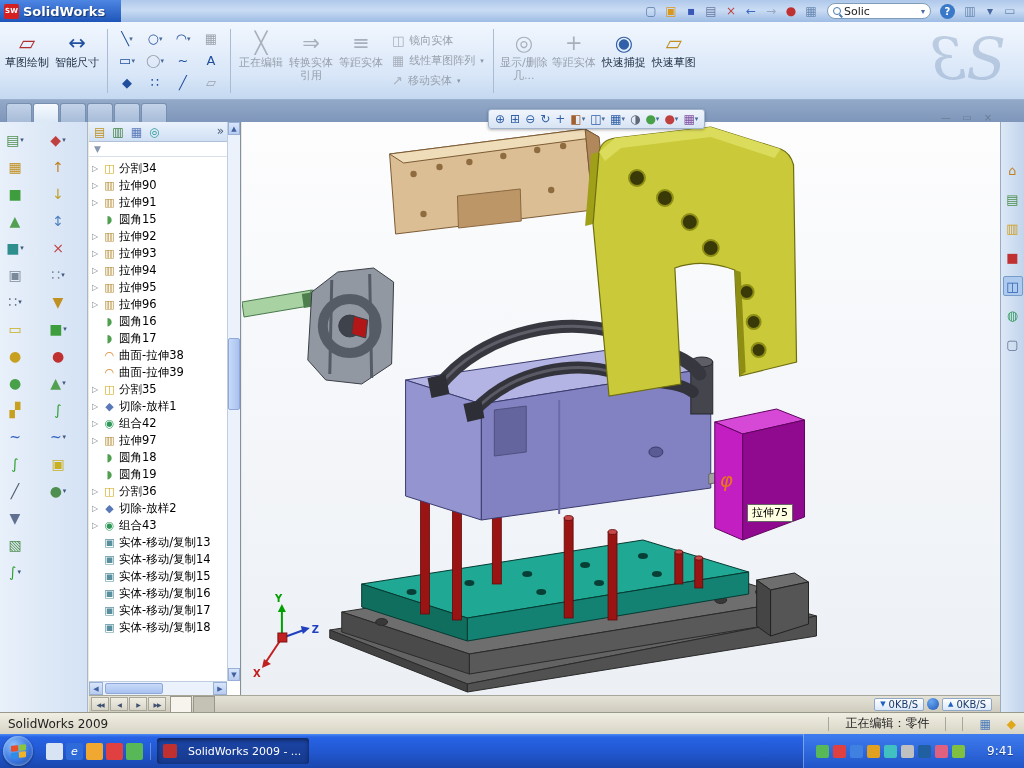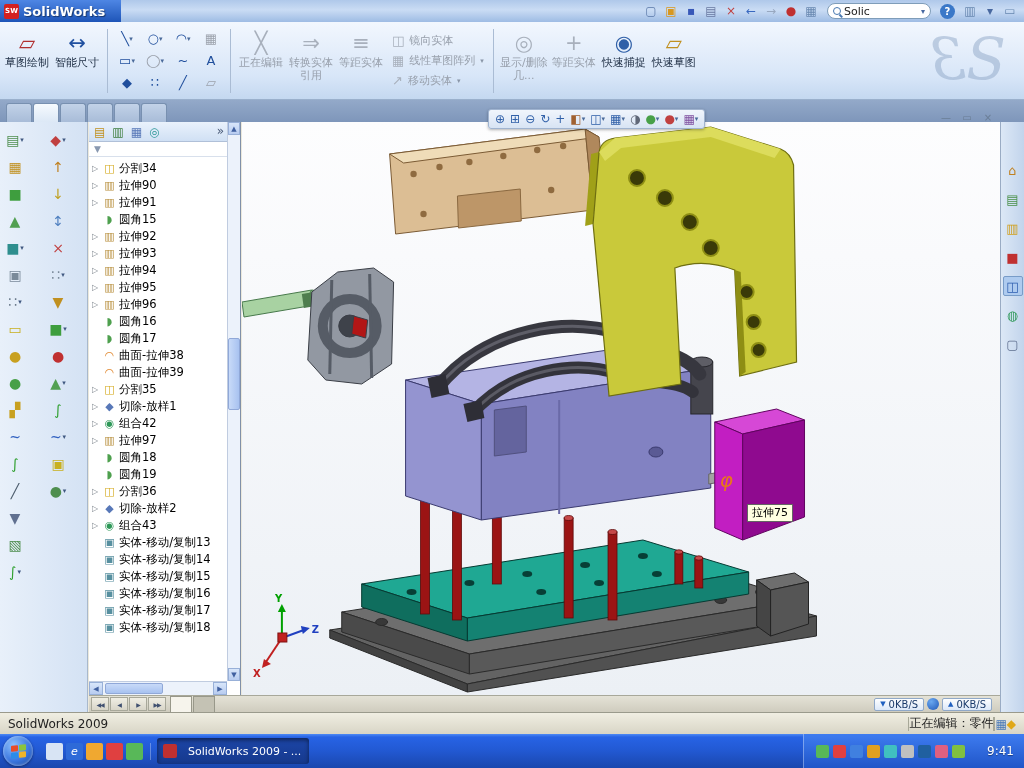"正在编辑：零件" .sb-right { gap: 0 -> 16px }
